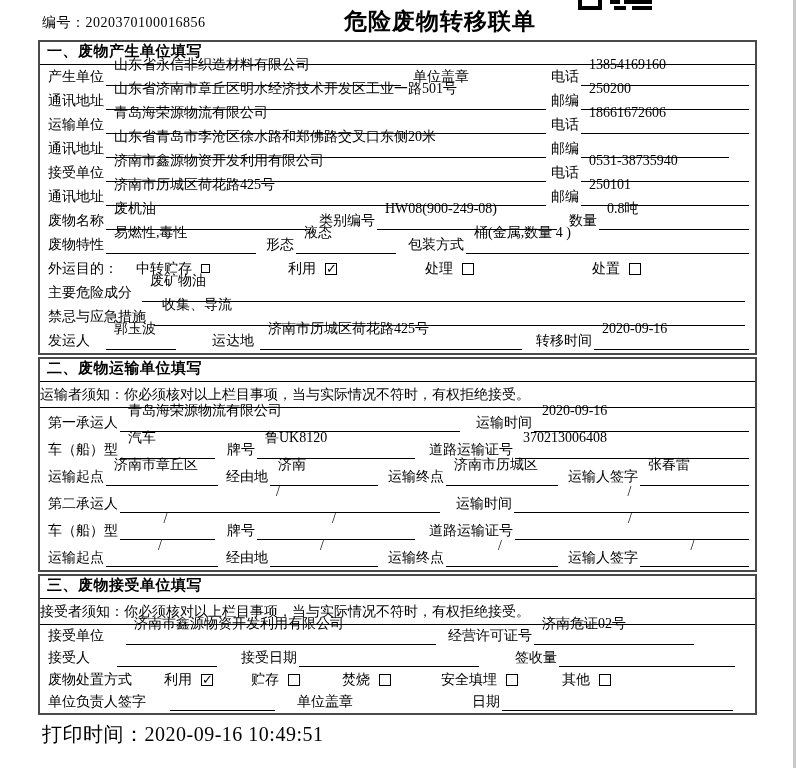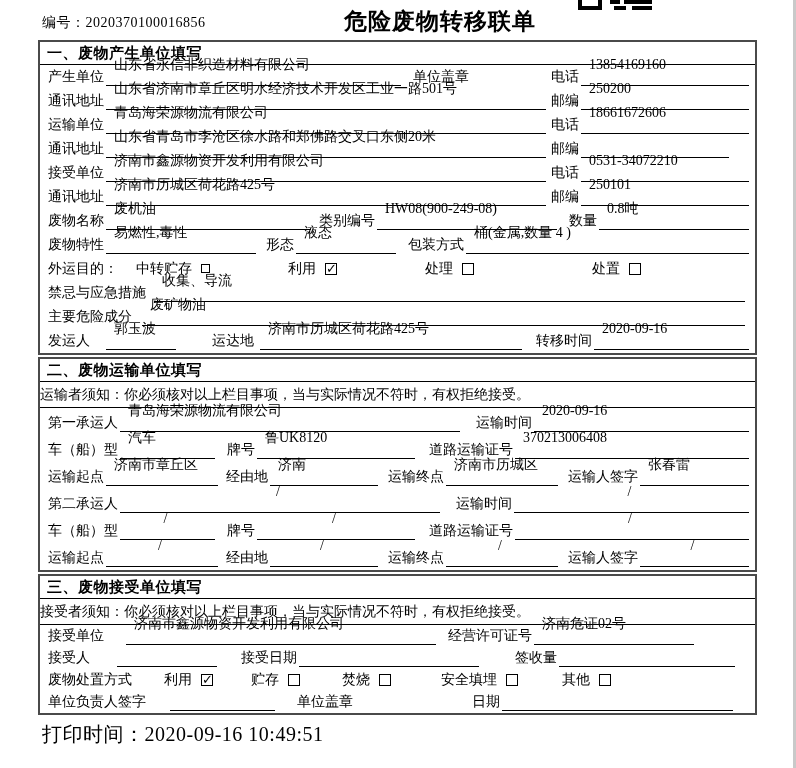"一、废物产生单位填写" .sec-title { font-family: Liberation Sans, sans-serif -> Liberation Mono, monospace }
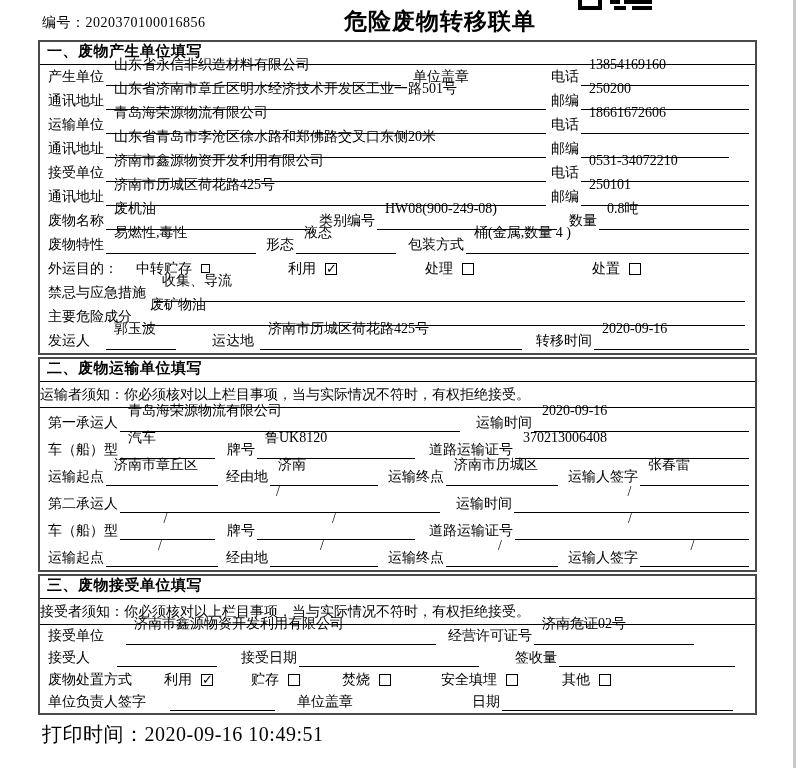"0531-34072210" span.val { text: 0531-34072210 -> 0531-38735940 }
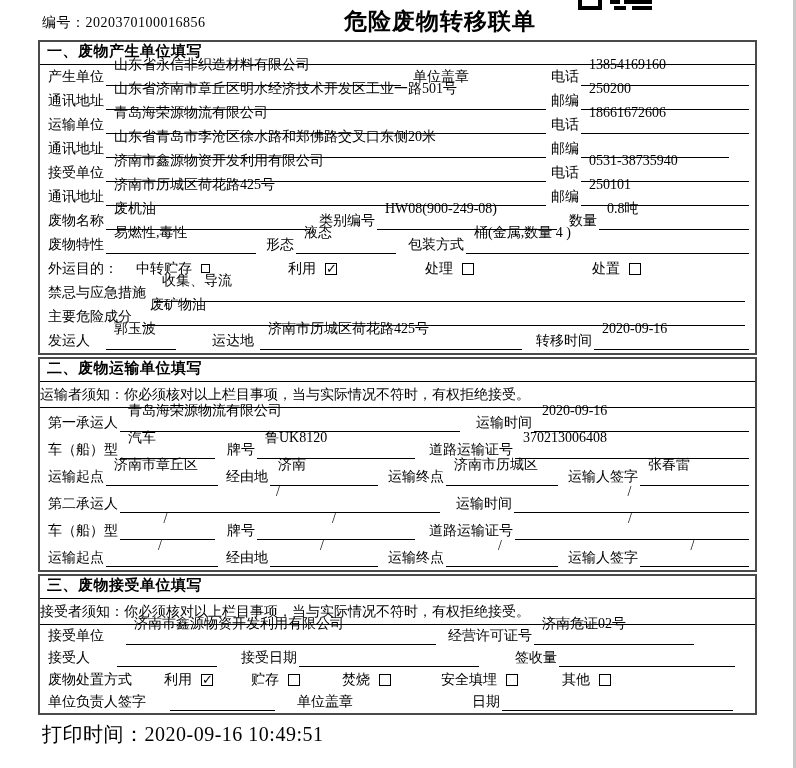"禁忌与应急措施" div.r { order: before "主要危险成分" -> after "主要危险成分" }
